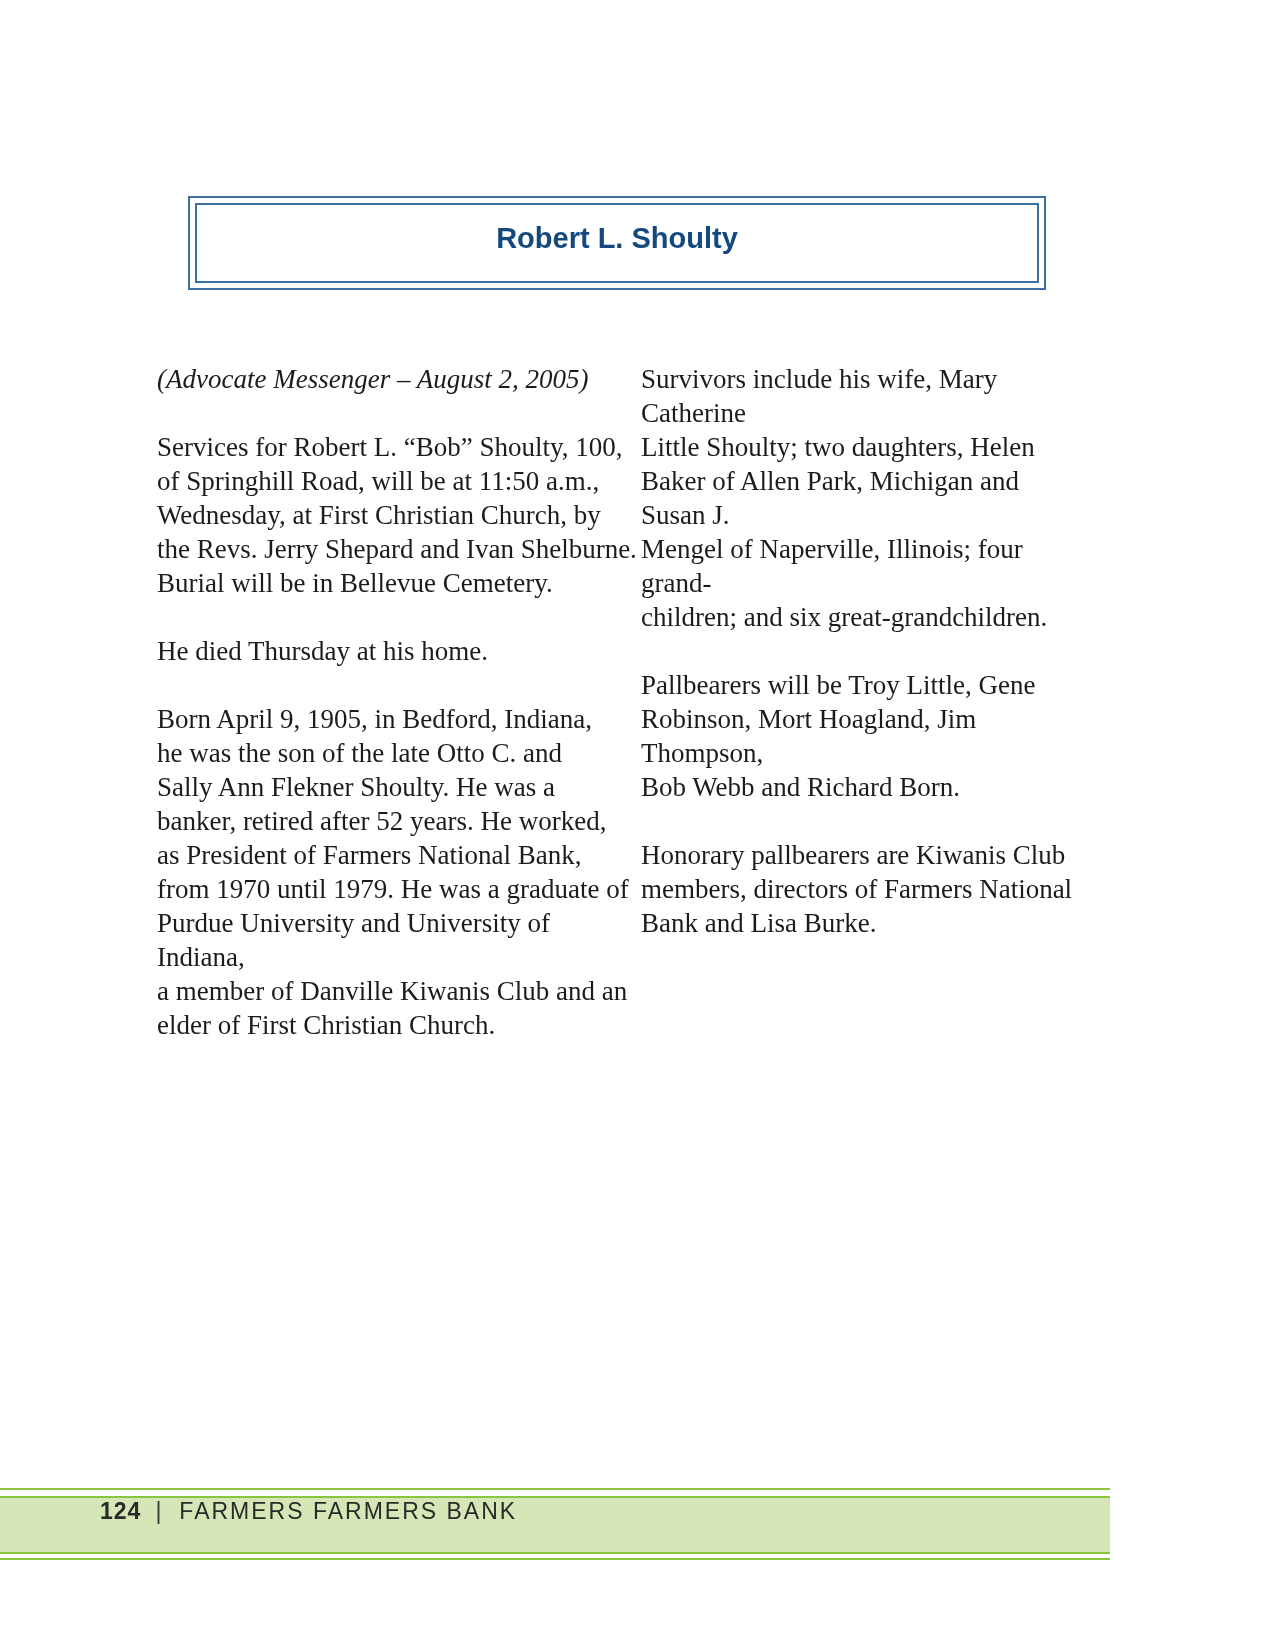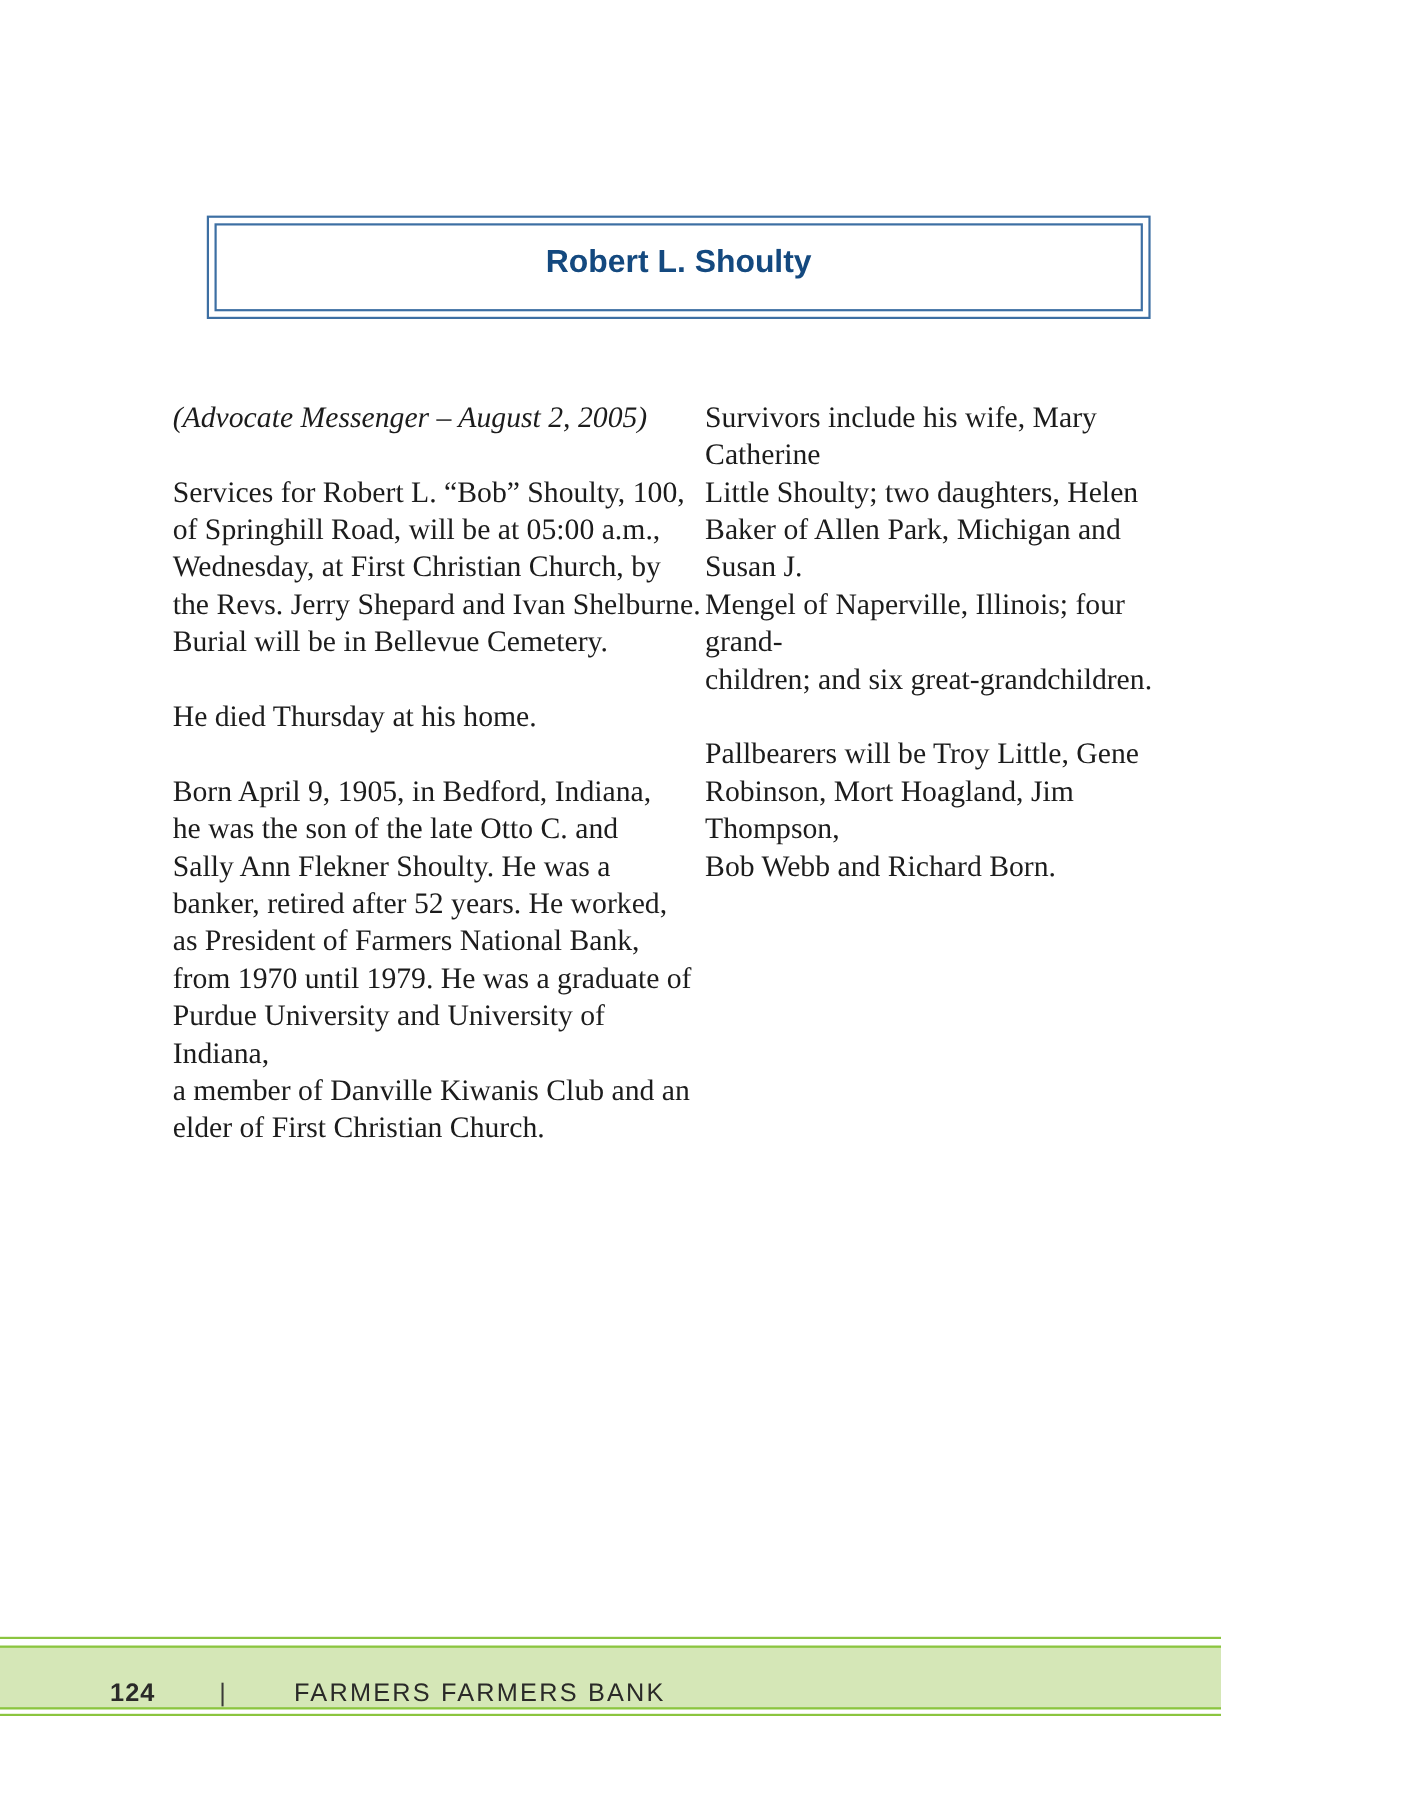"Services for Robert L. “Bob”" p { text: 05:00 -> 11:50 }
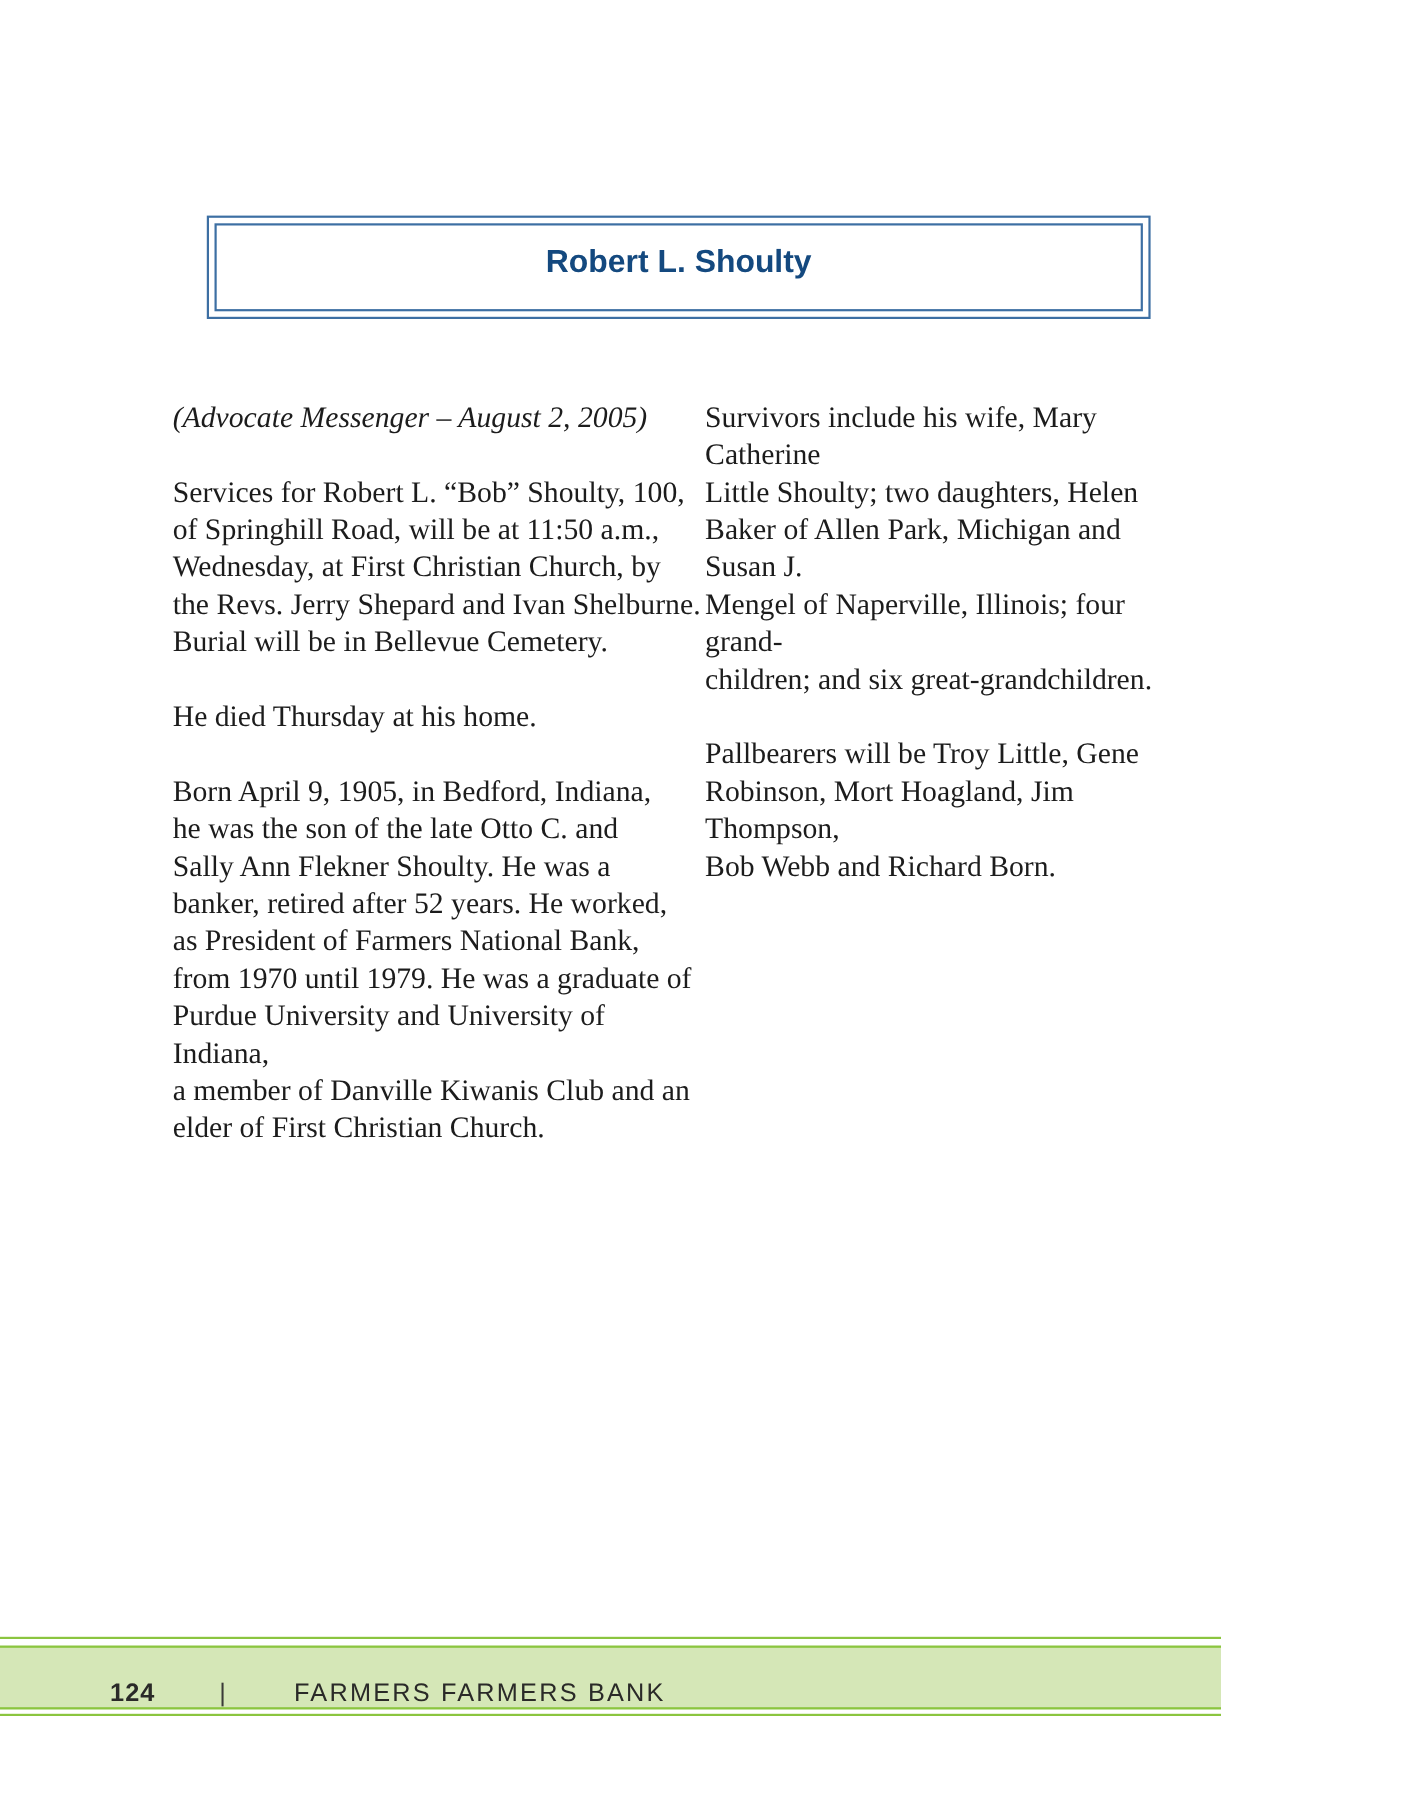"Honorary pallbearers are Kiwanis Club" p { html: none -> <p>Honorary pallbearers are Kiwanis Club members, directors of Farmers National Bank and Lisa Burke.</p> }
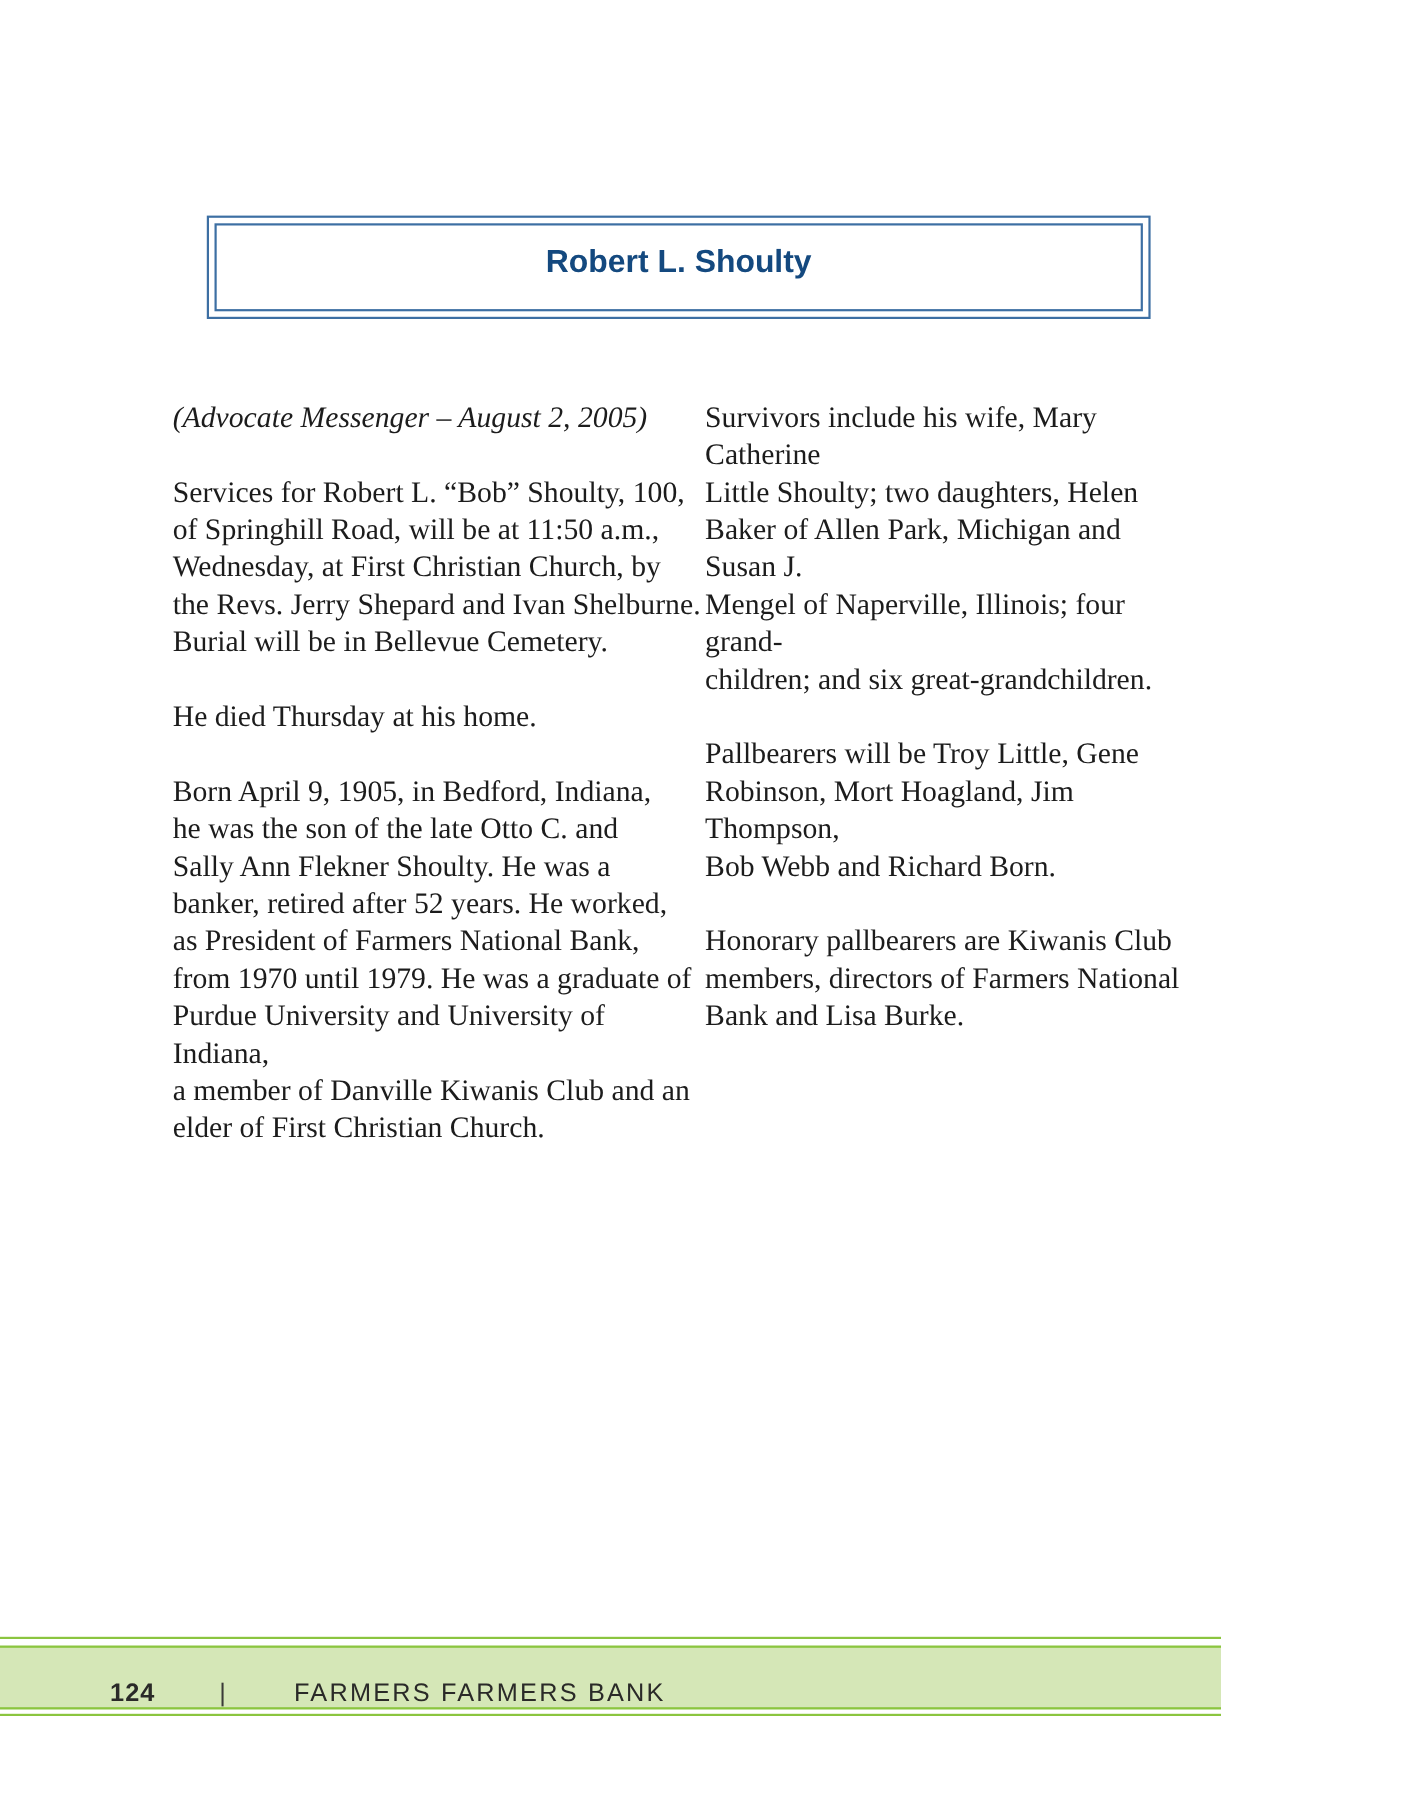"124" .band { align-items: flex-end -> flex-start; gap: 44px -> none }
